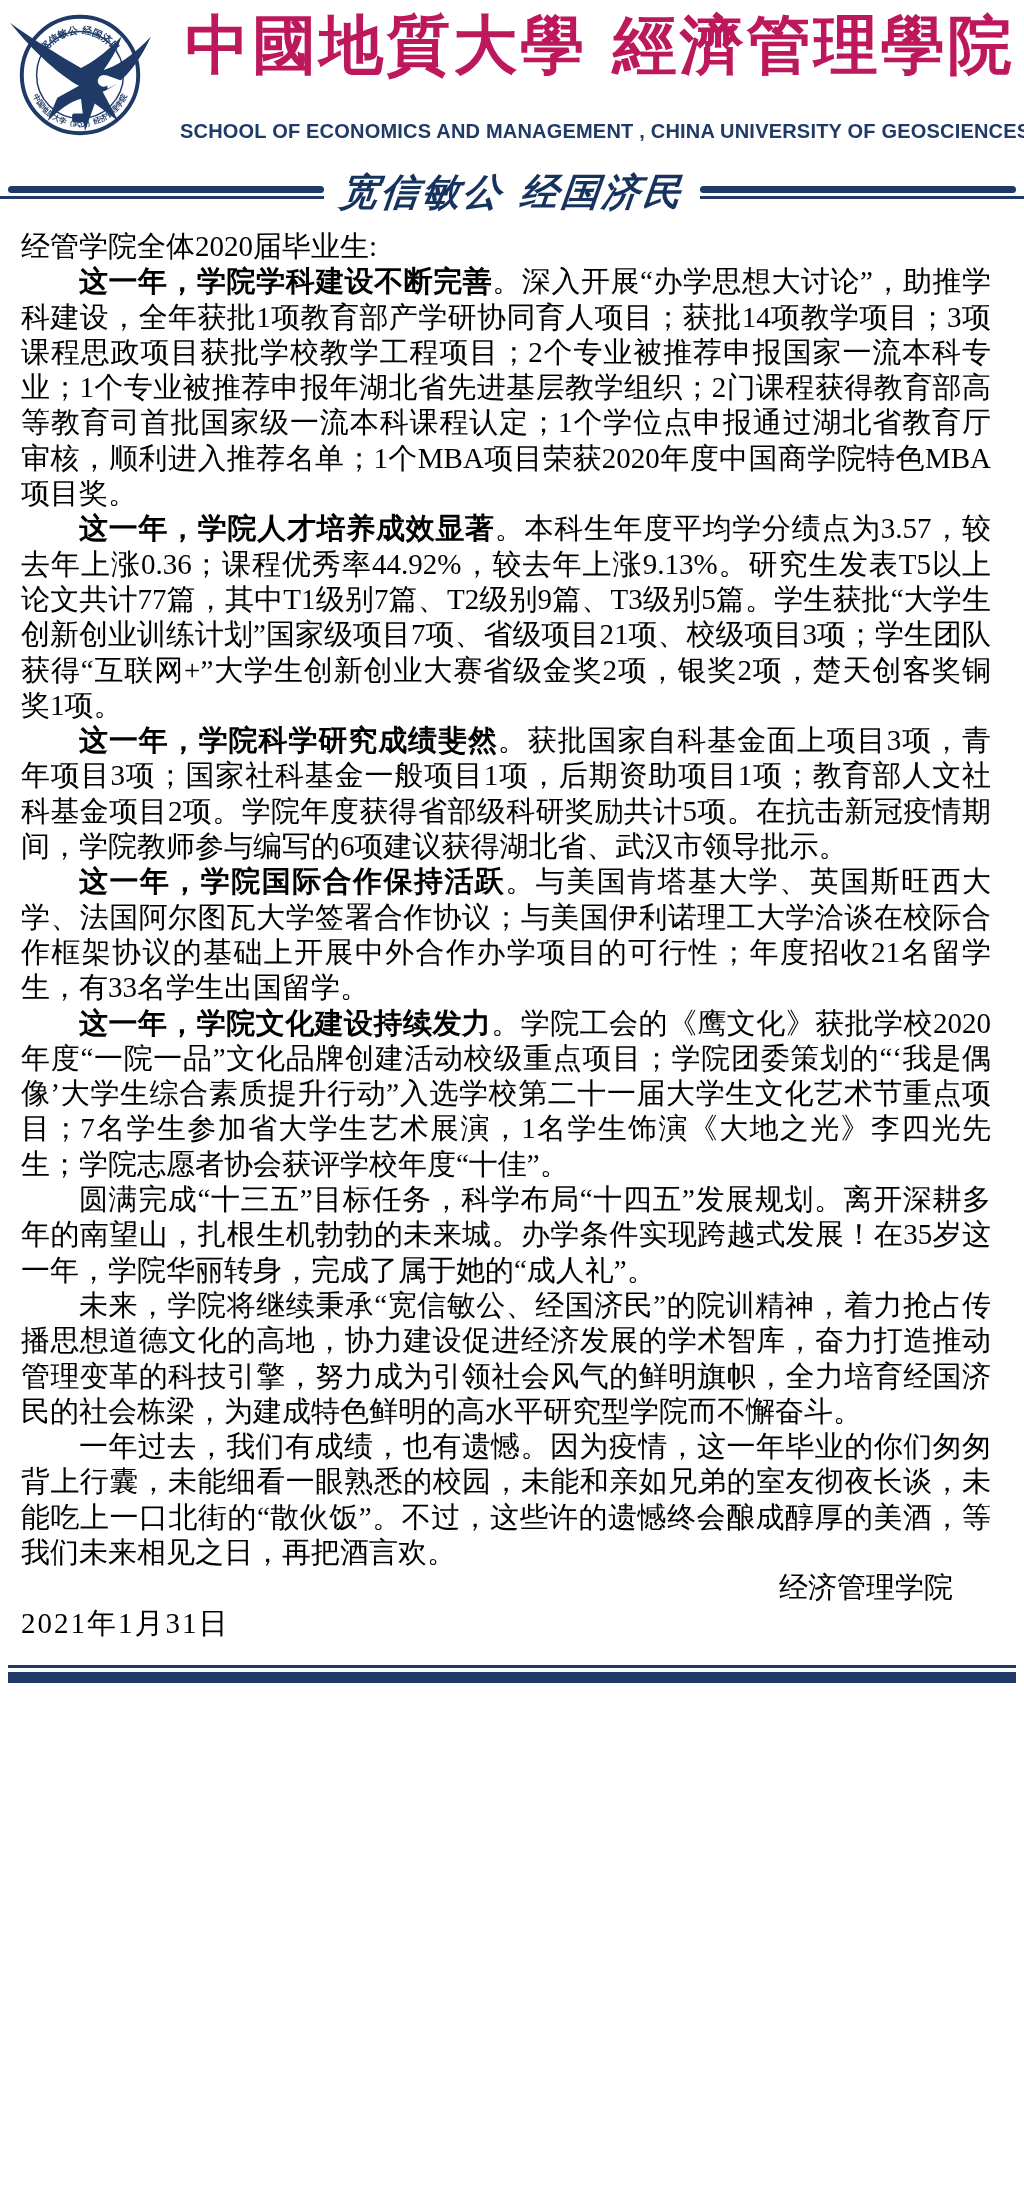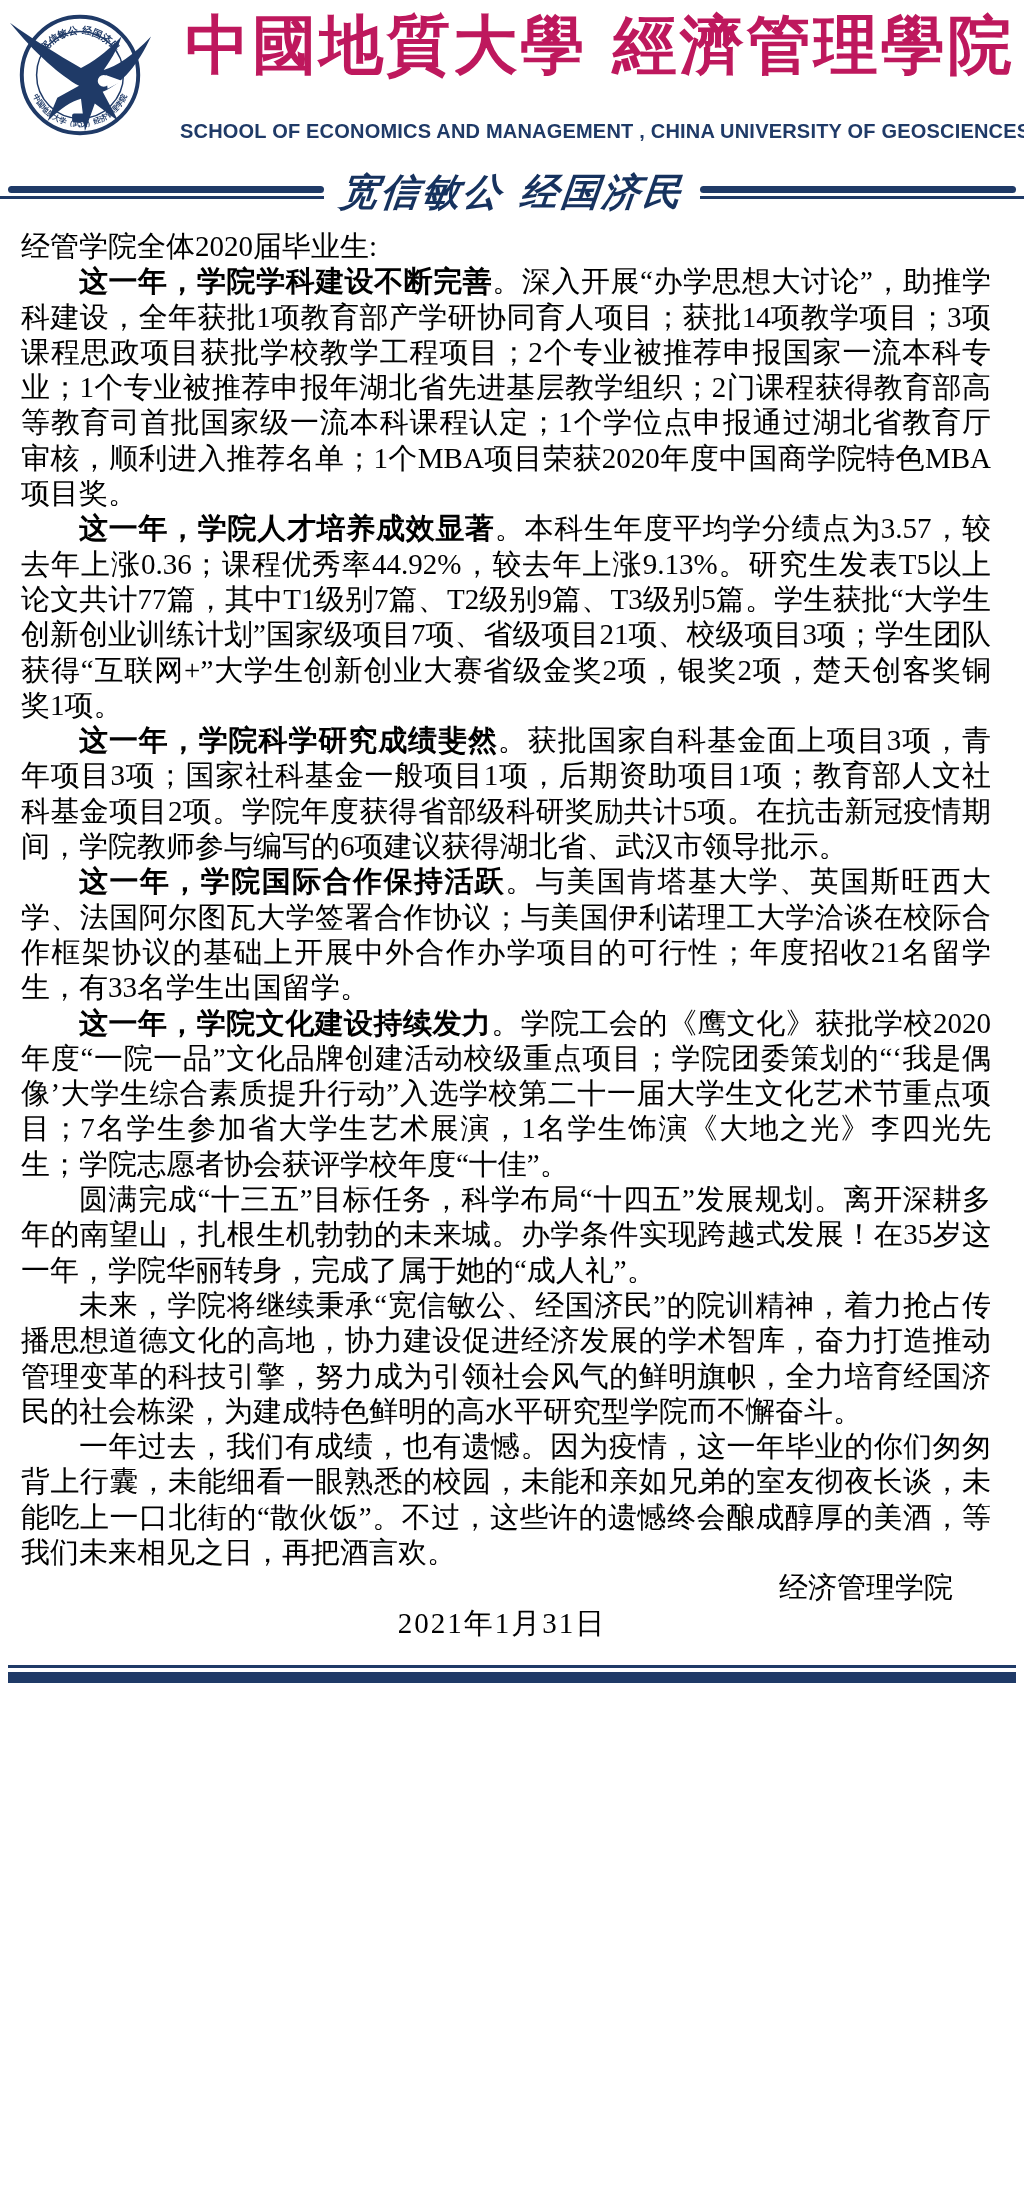"2021年1月31日" .date { text-align: center -> left }
